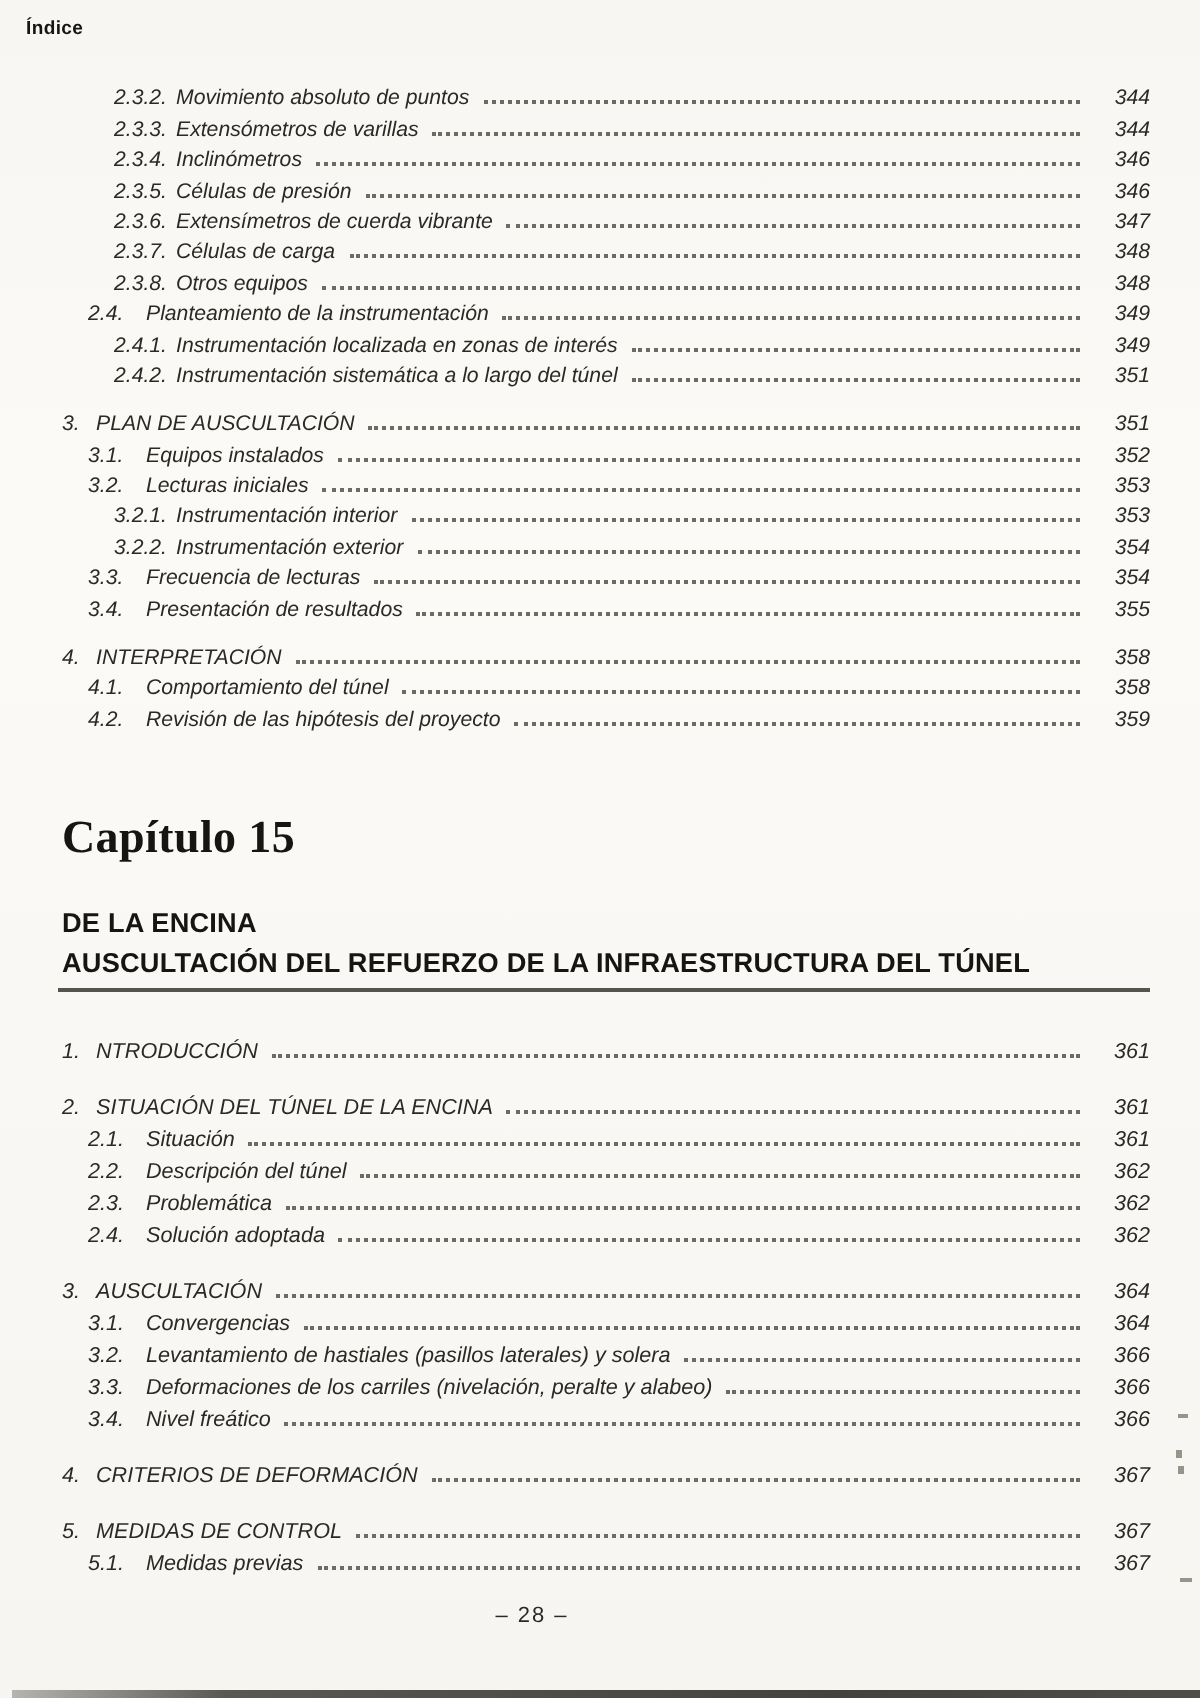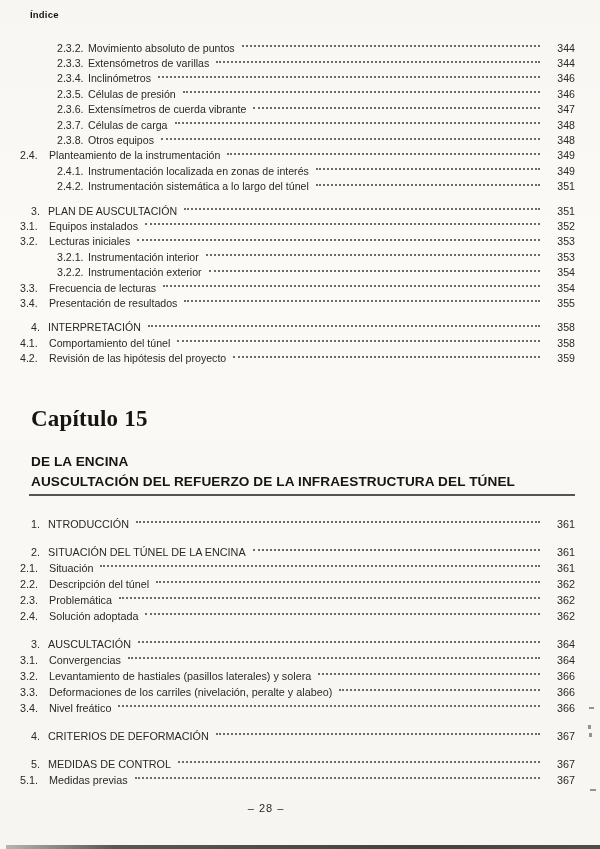"Índice" .index-header { padding: 9px 0 0 30px -> 9px 0 0 13px }
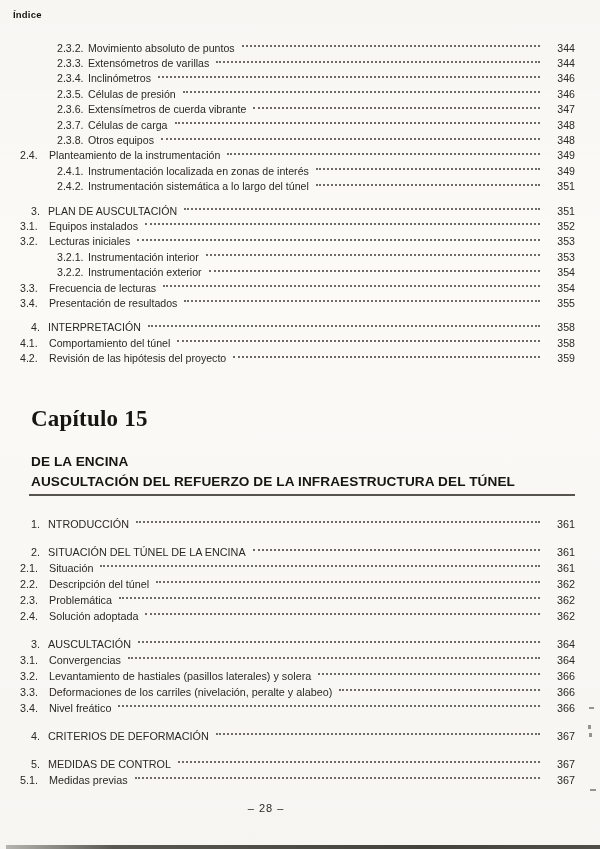"2.3.2." .toc-row { align-items: center -> flex-end; font-style: none -> italic }
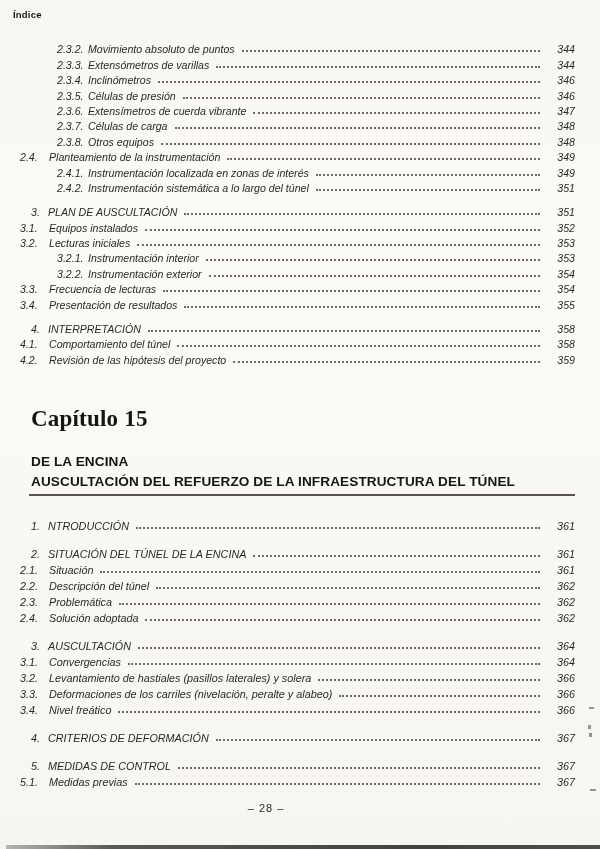"2.4." .toc-row.lvl2 { padding-left: 20px -> 44px }
